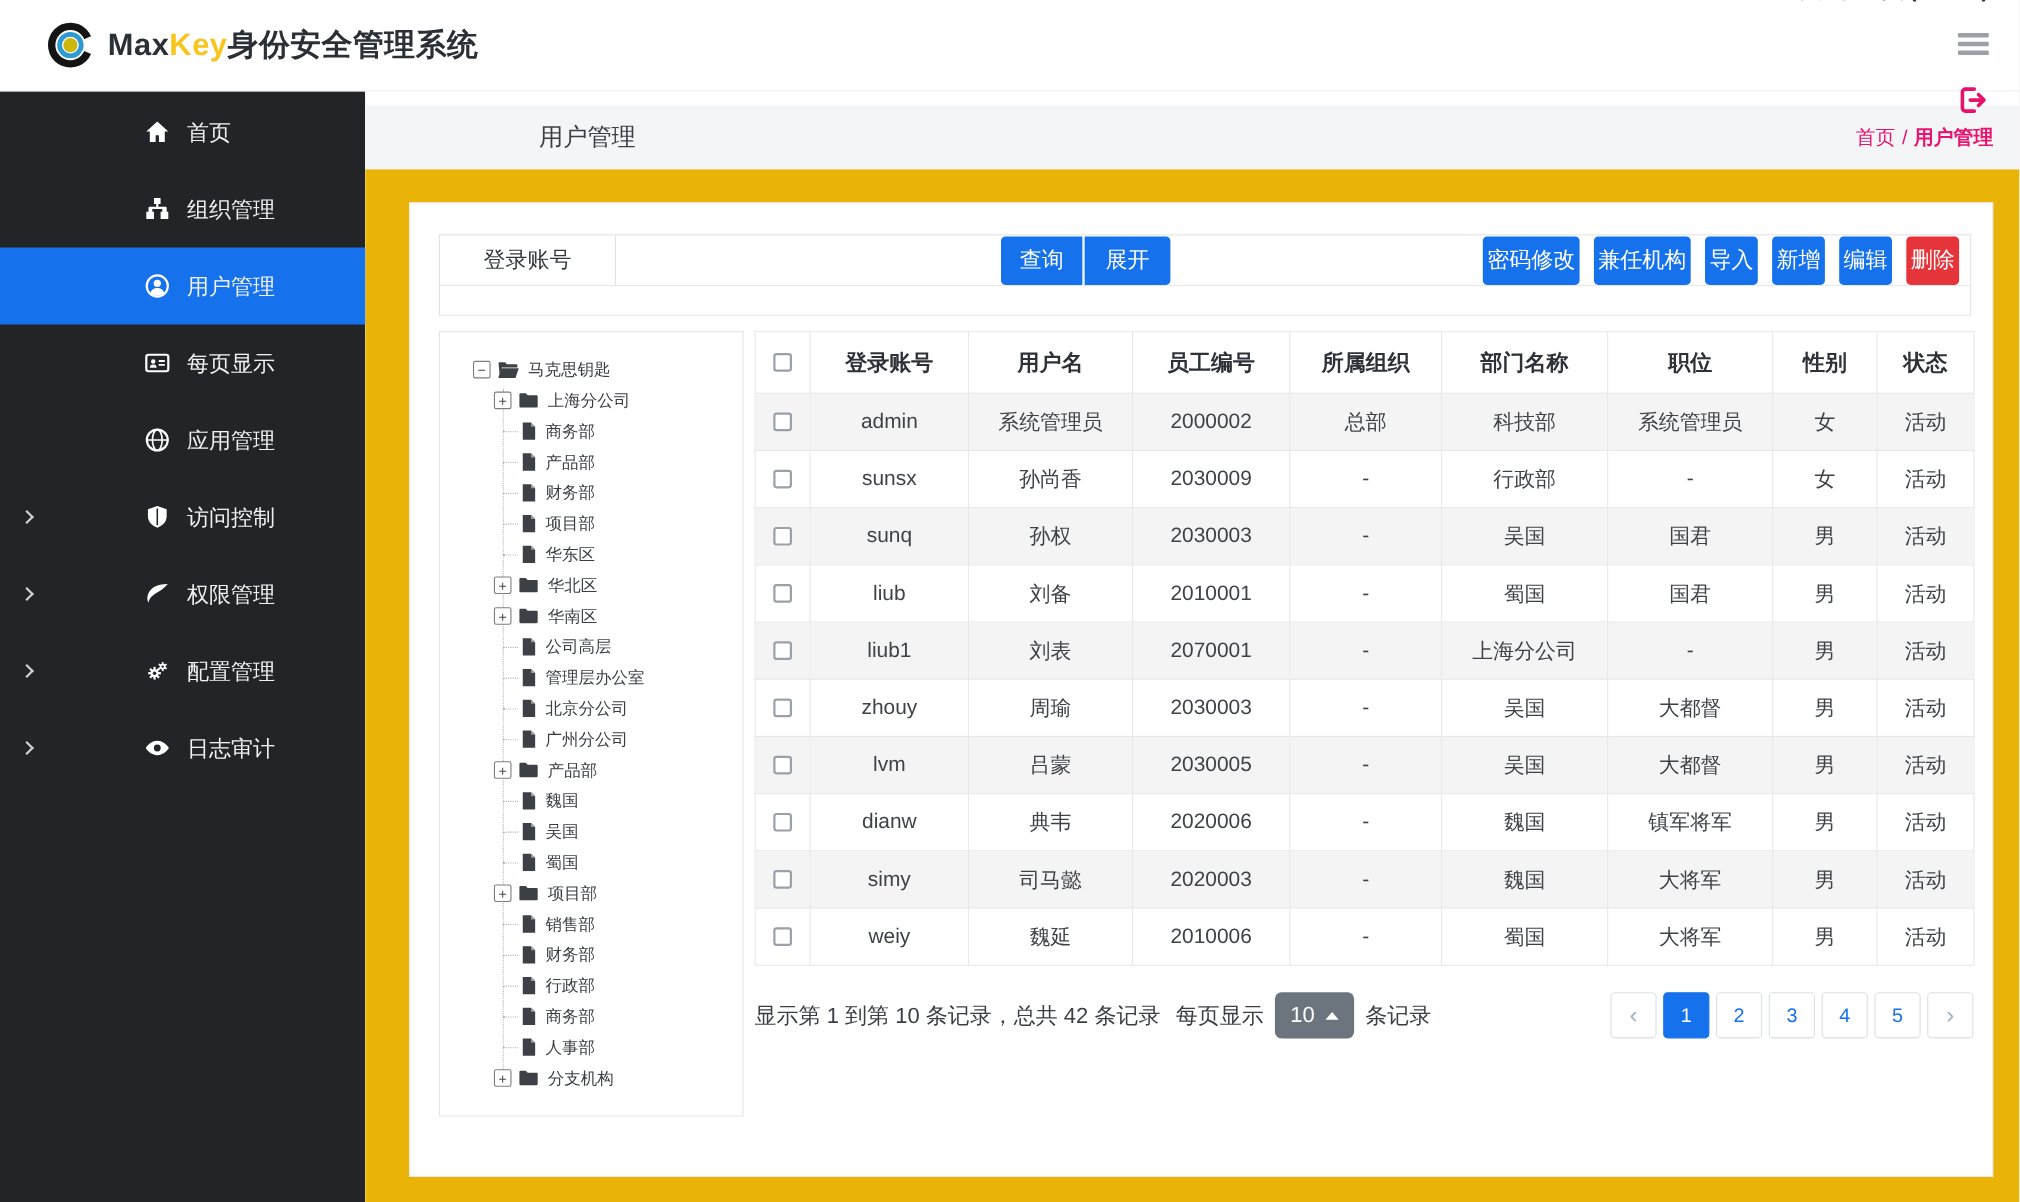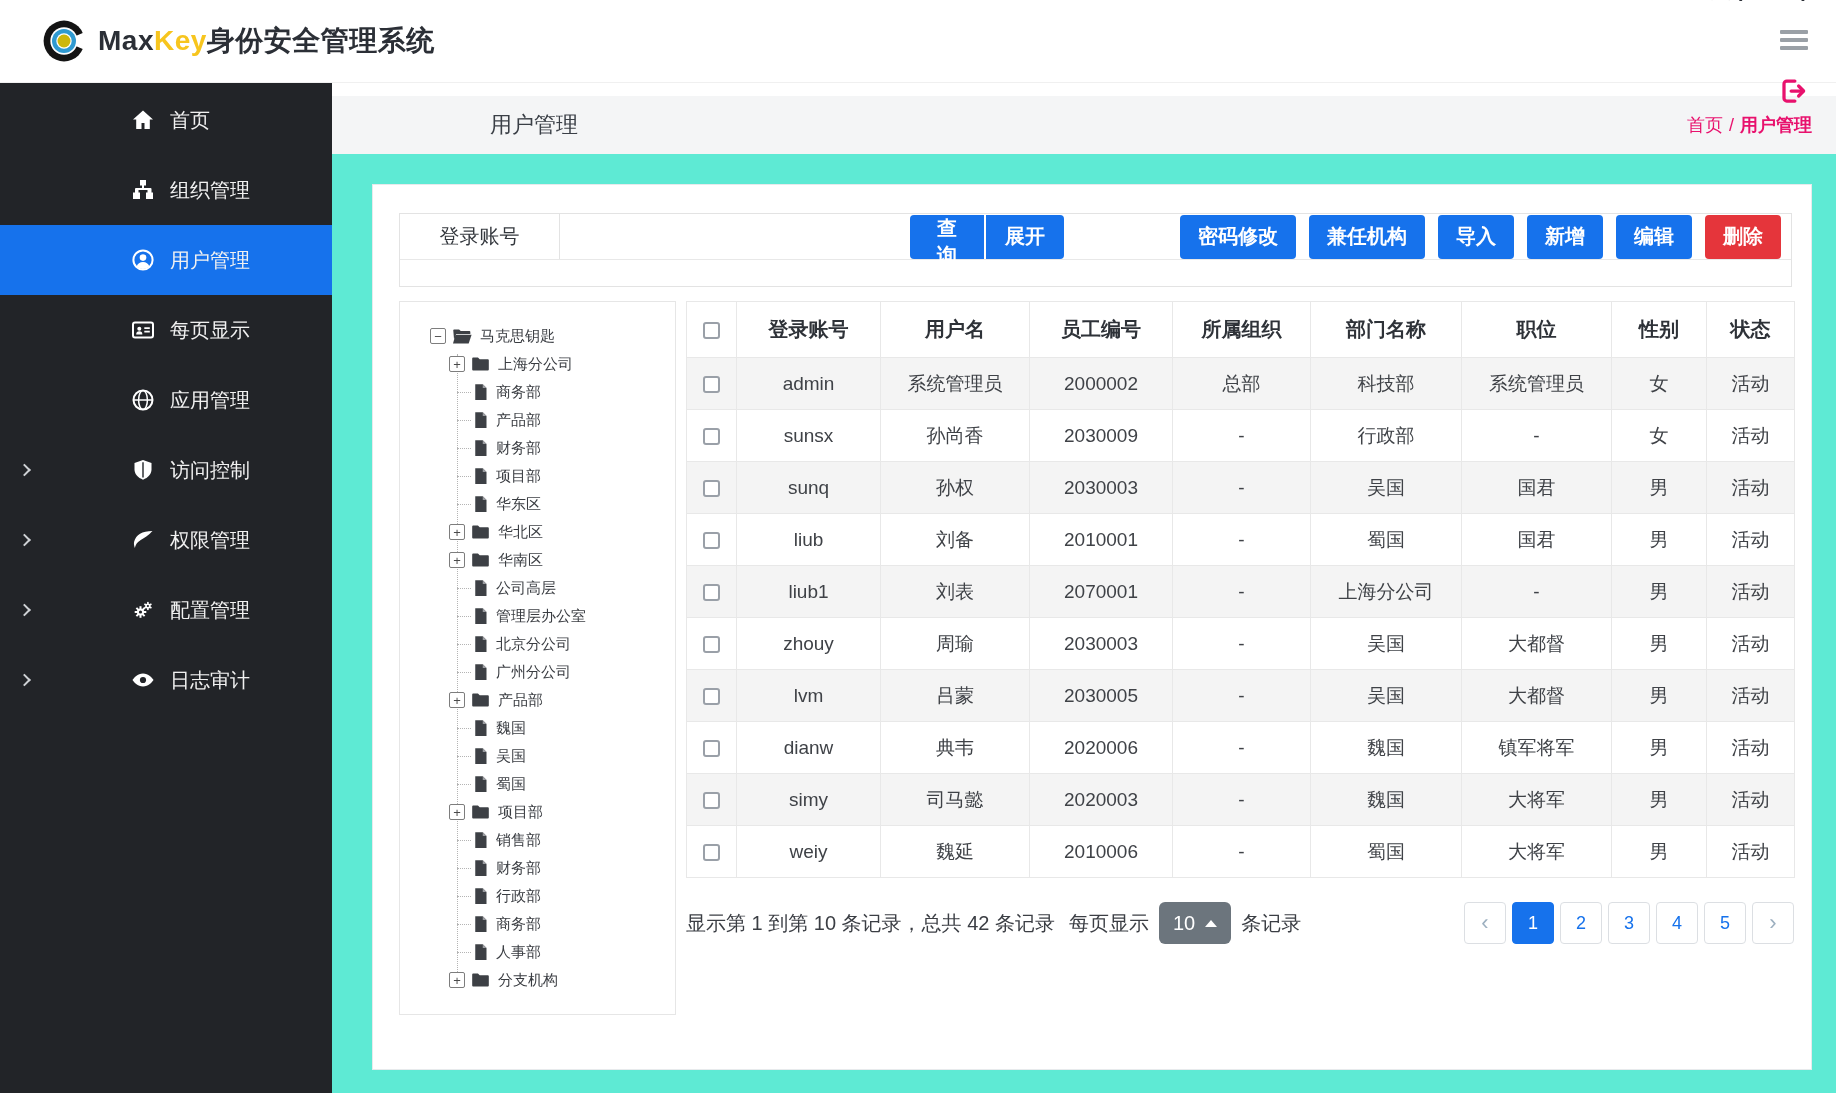"登录账号" .main-area { background: #5eead4 -> #eab308 }
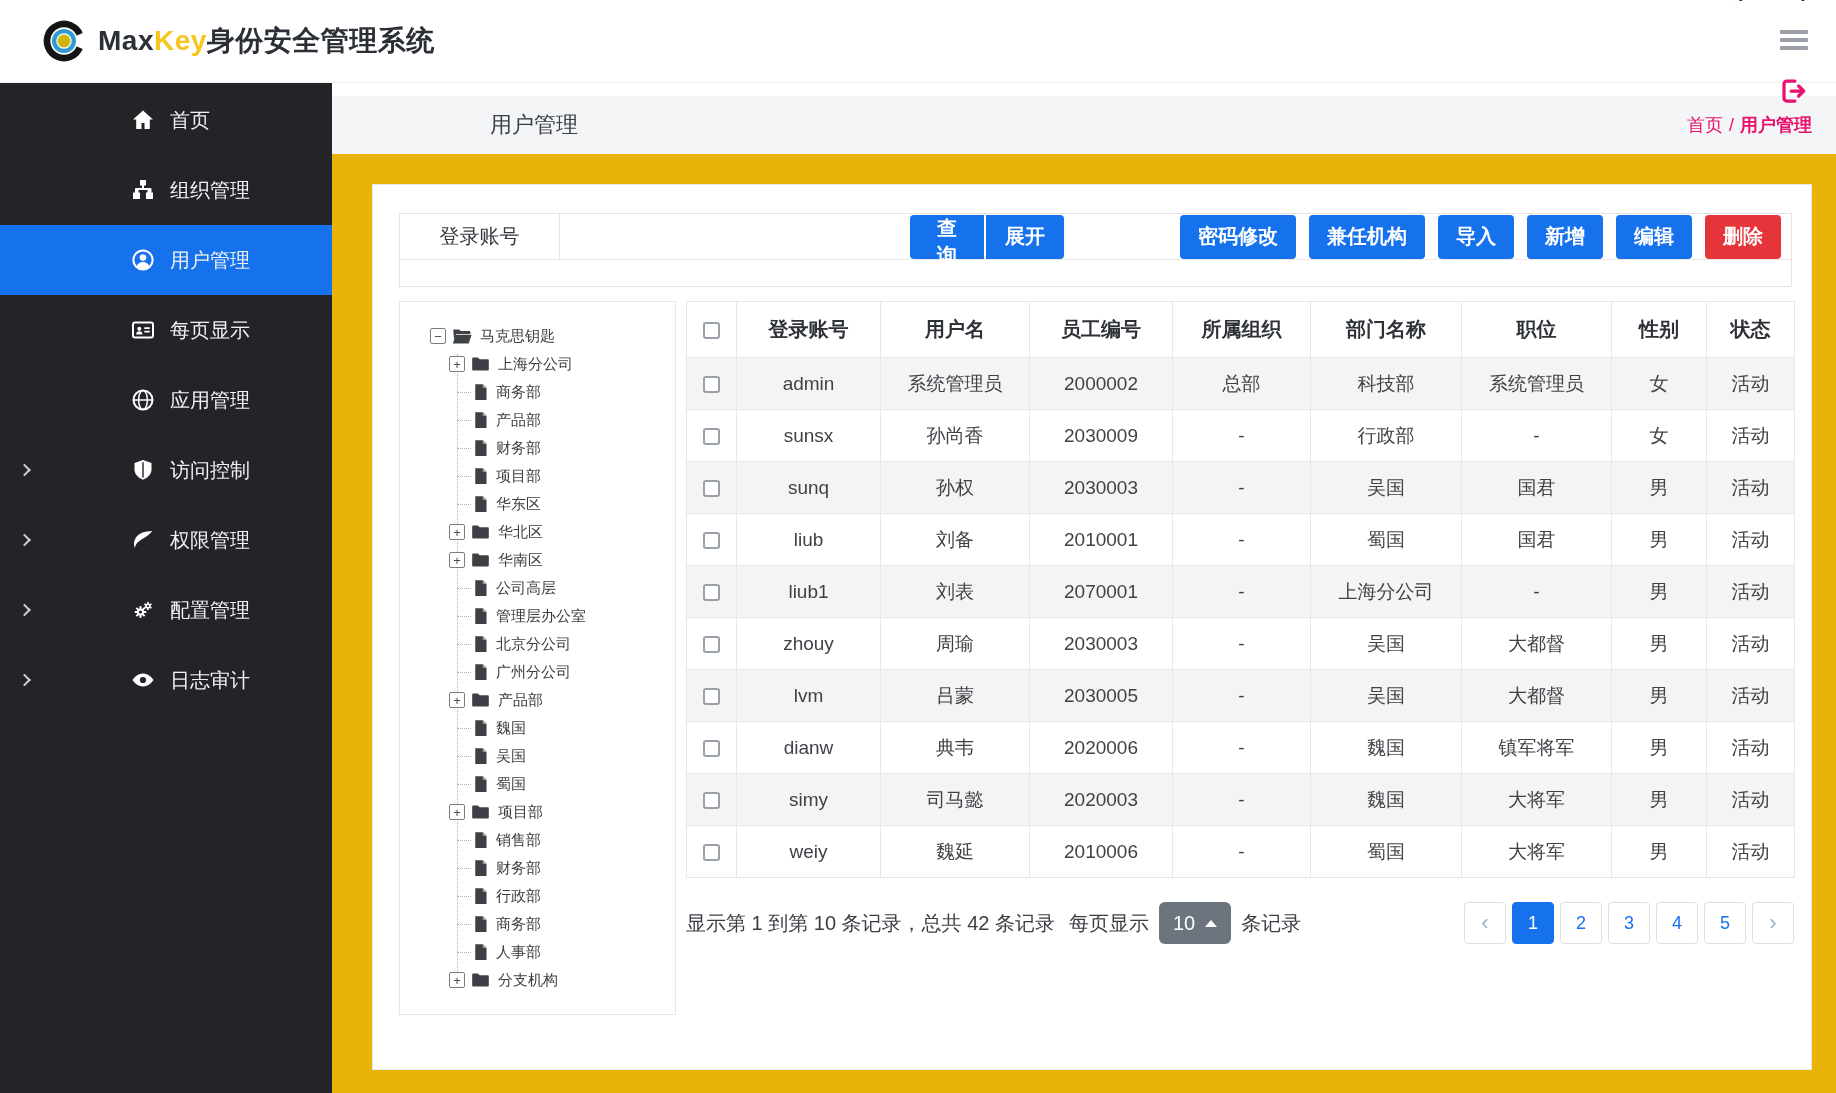"查询" .btn { font-weight: bold -> none; padding: 0 18px -> 0 4px }
